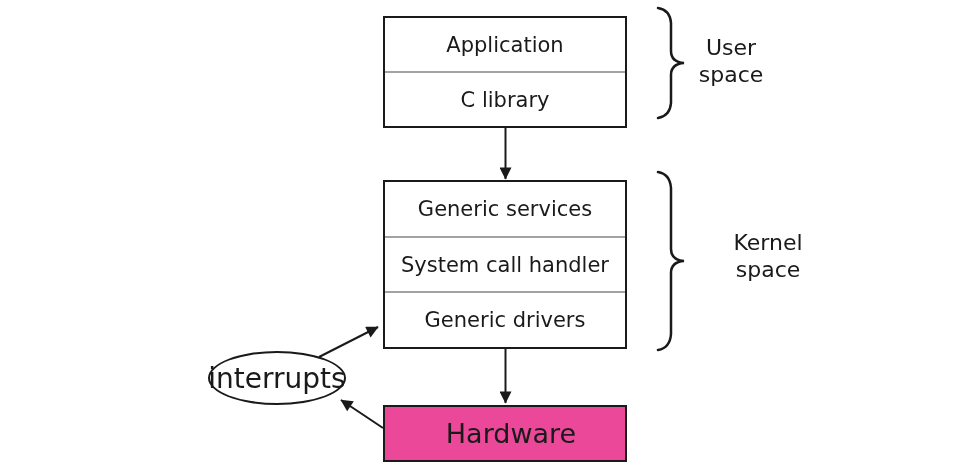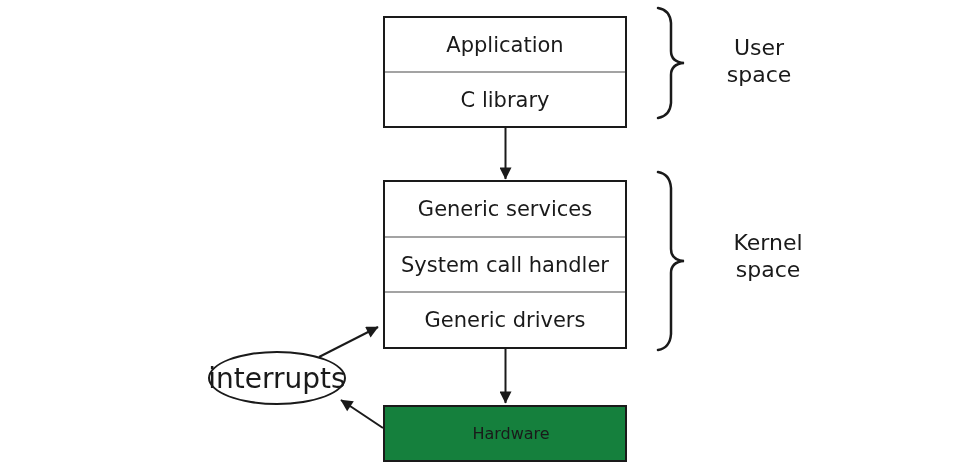"User" div.brace-label { margin-left: 28px -> none }
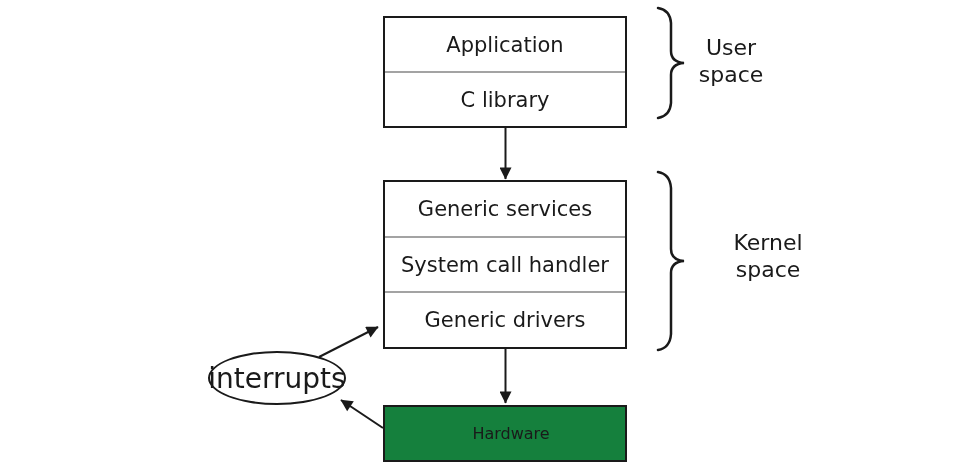"Hardware" .box { background: #15803d -> #ec4899; font-size: 16px -> 27px }
